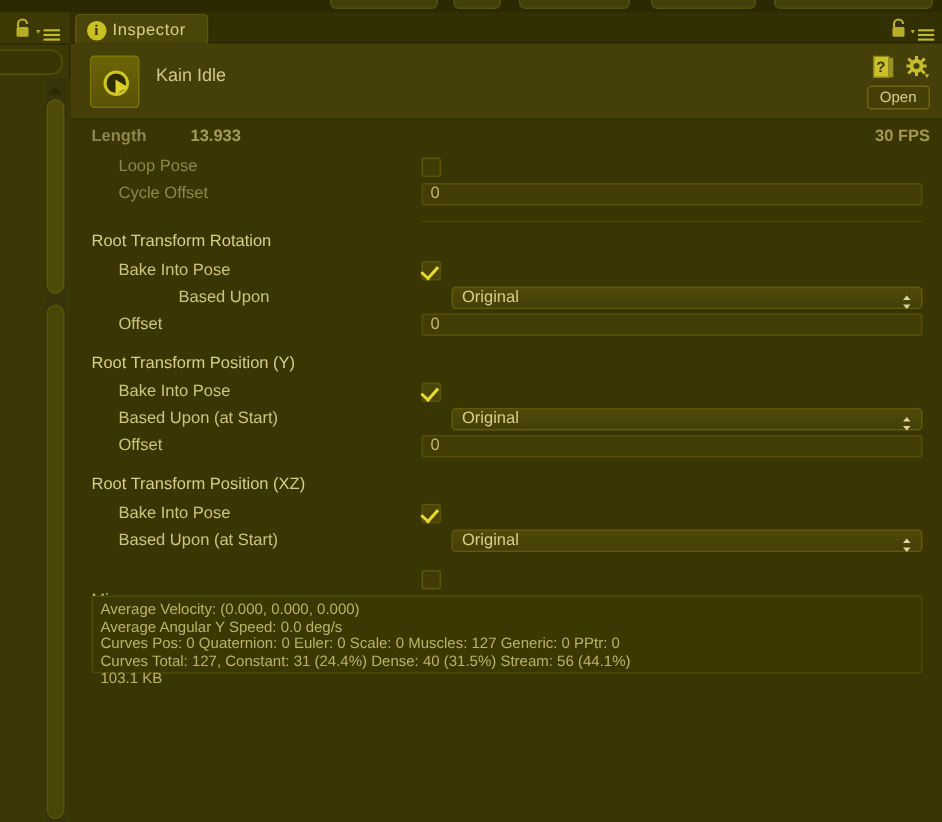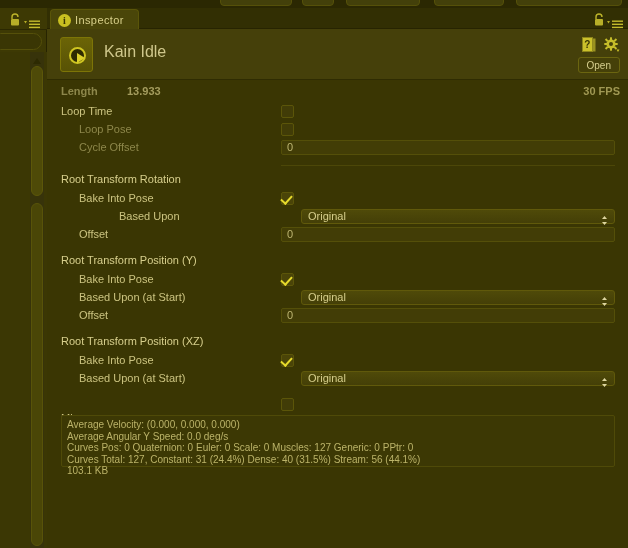"Kain Idle" .obj-name { font-size: 16px -> 12px }
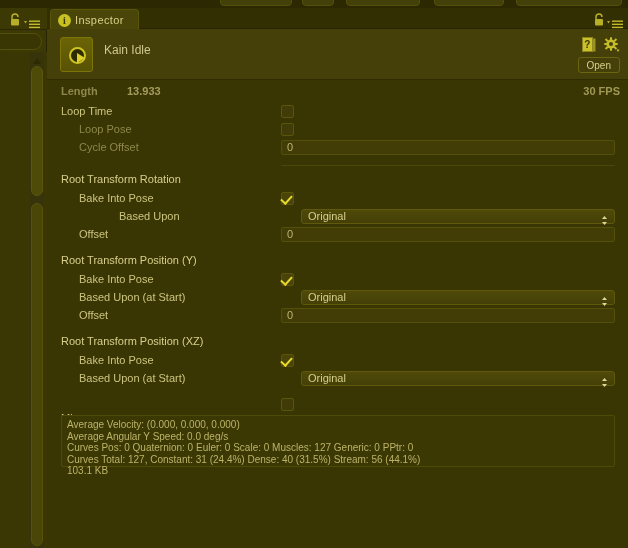"Loop Time" div.row { html: <div> <span>Loop Time</span> <span></span> </div> -> none }
